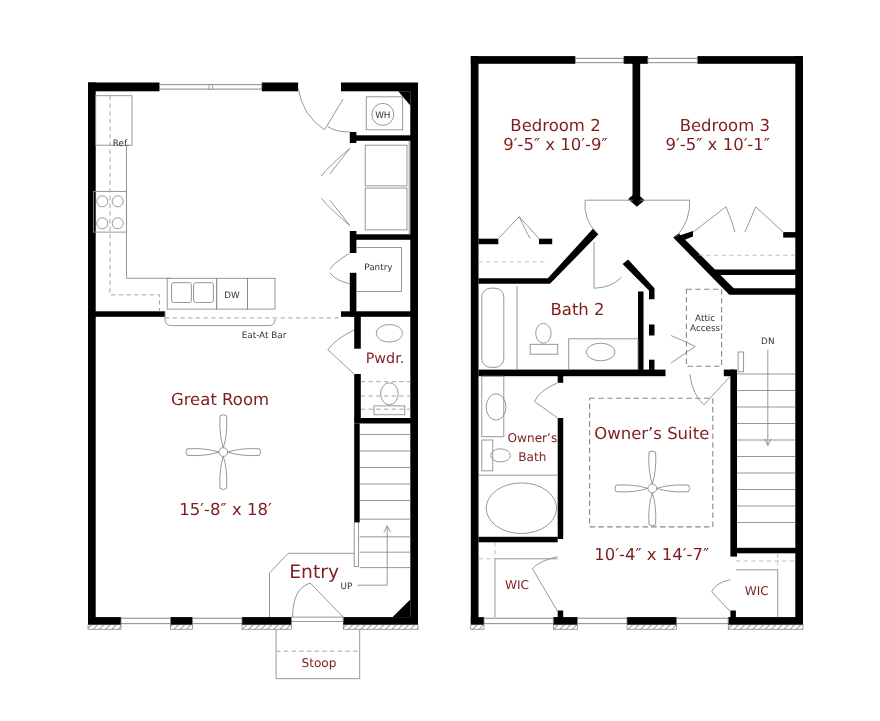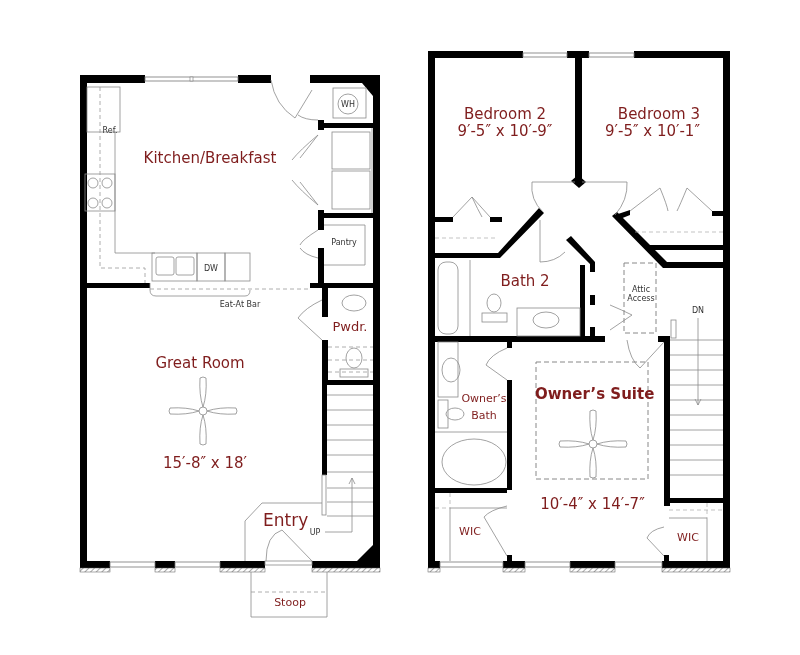"Kitchen/Breakfast" div { html: <div>Kitchen/Breakfast</div> -> none }
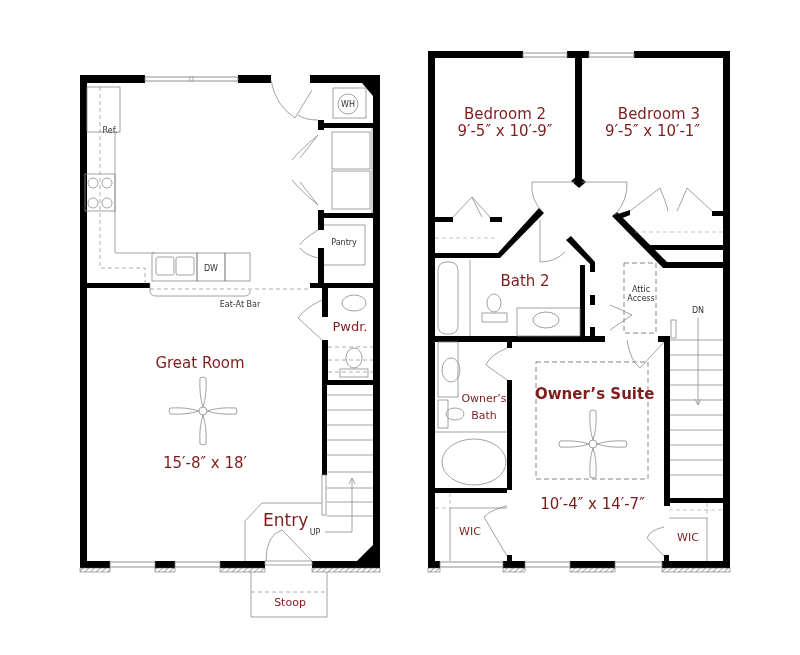"Owner’s Suite" div.lbl { font-weight: bold -> none }
